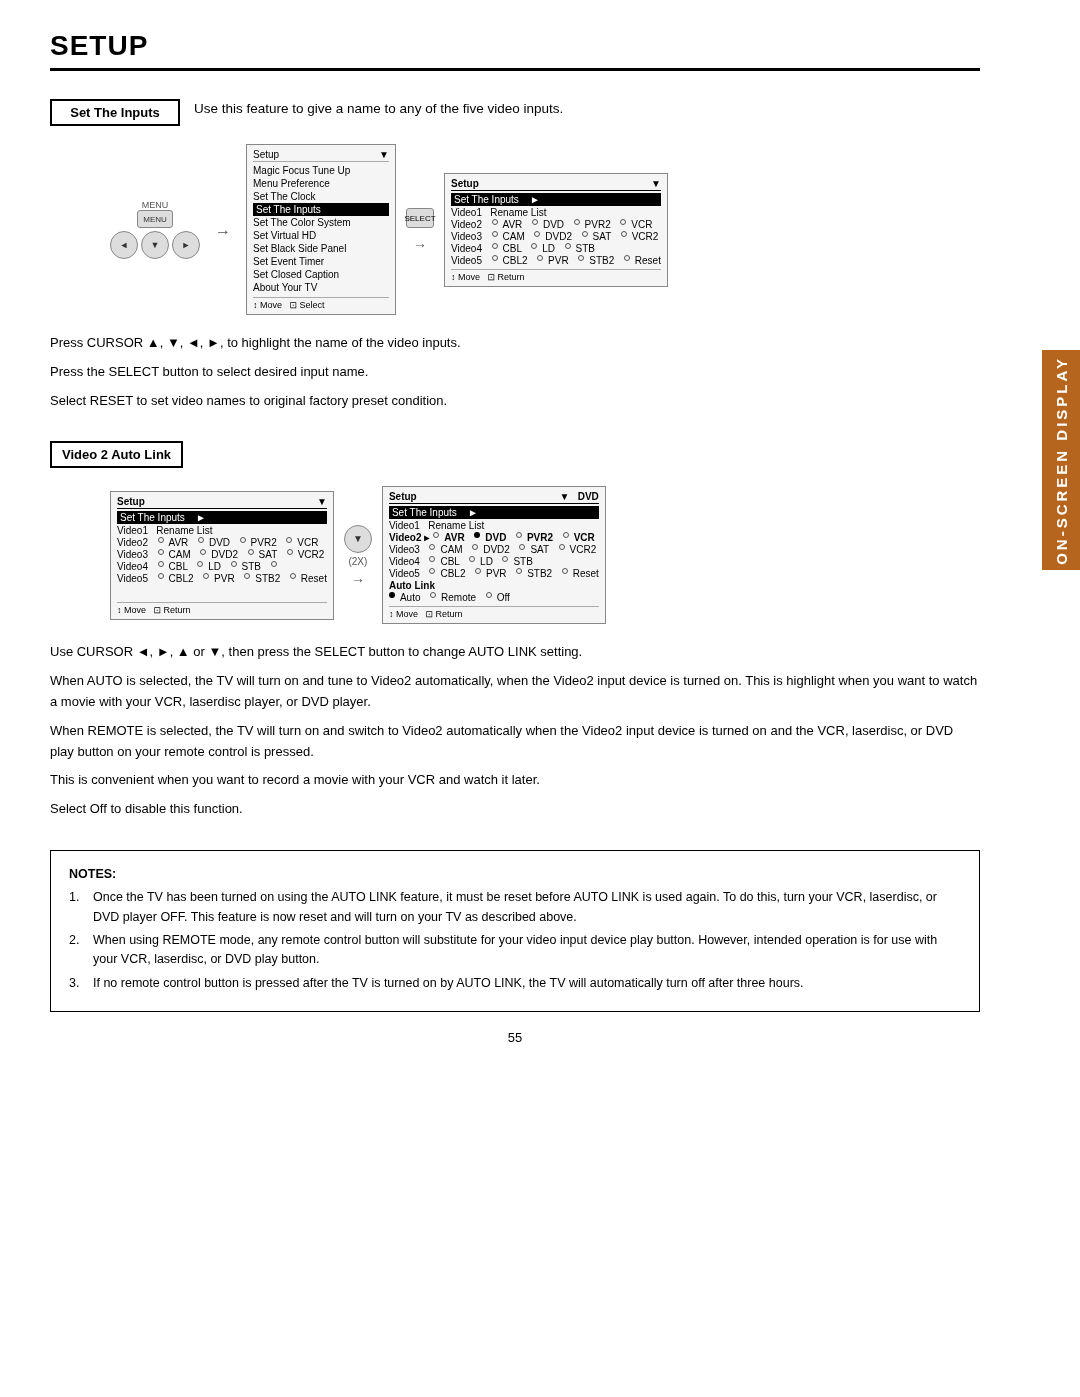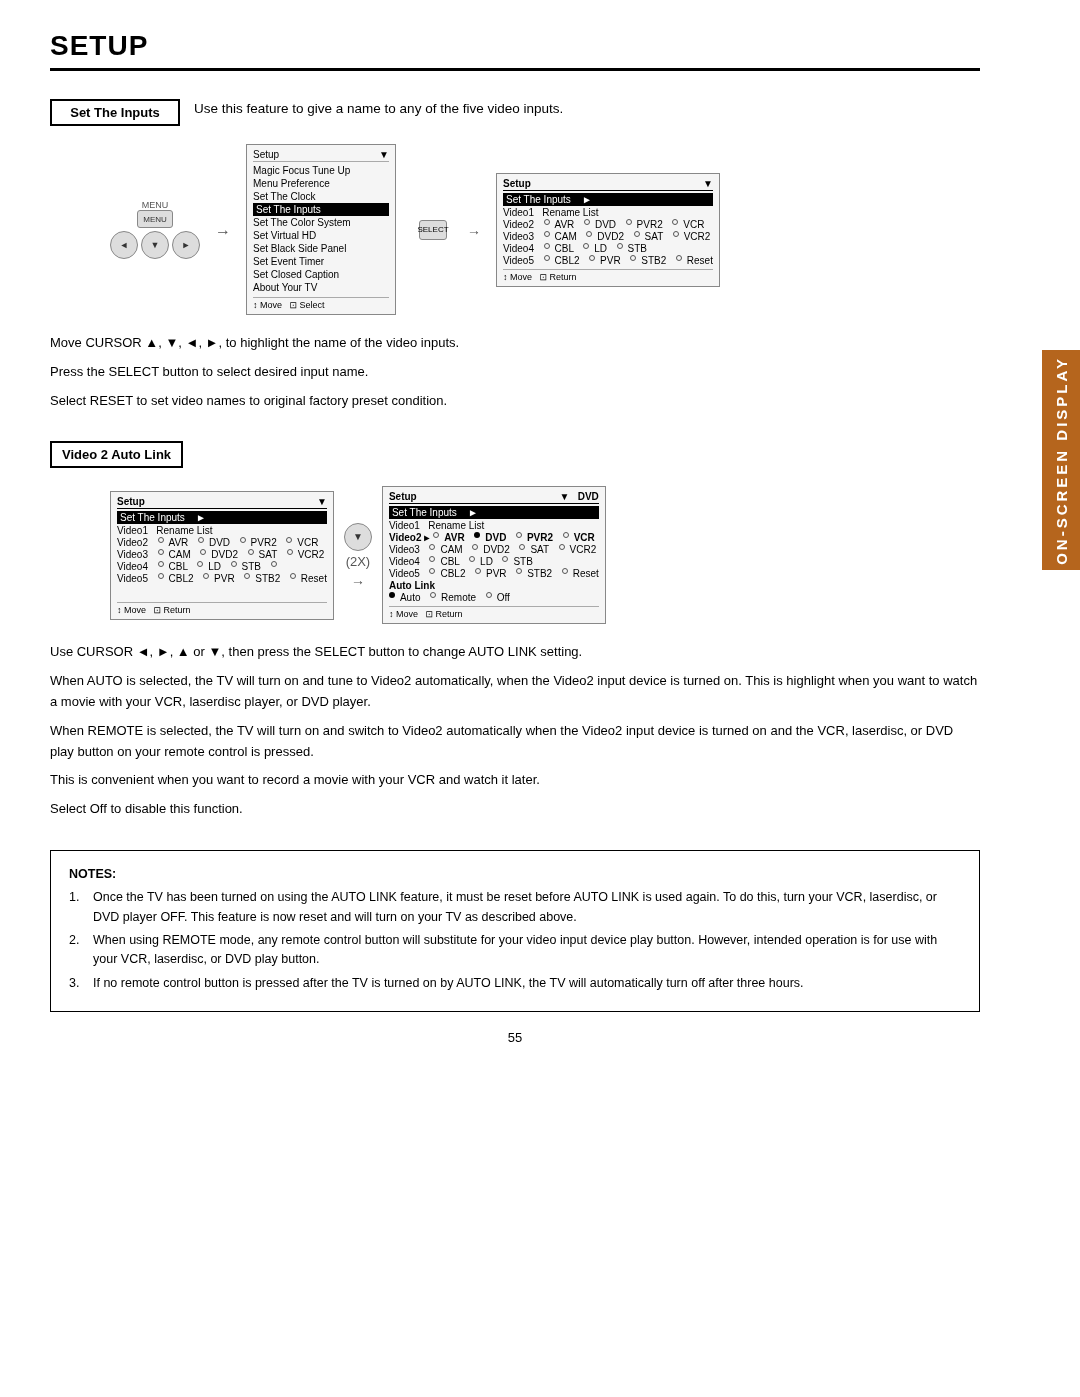"SELECT" div { flex-direction: row -> column; gap: 15px -> 7px; margin-left: 13px -> none }
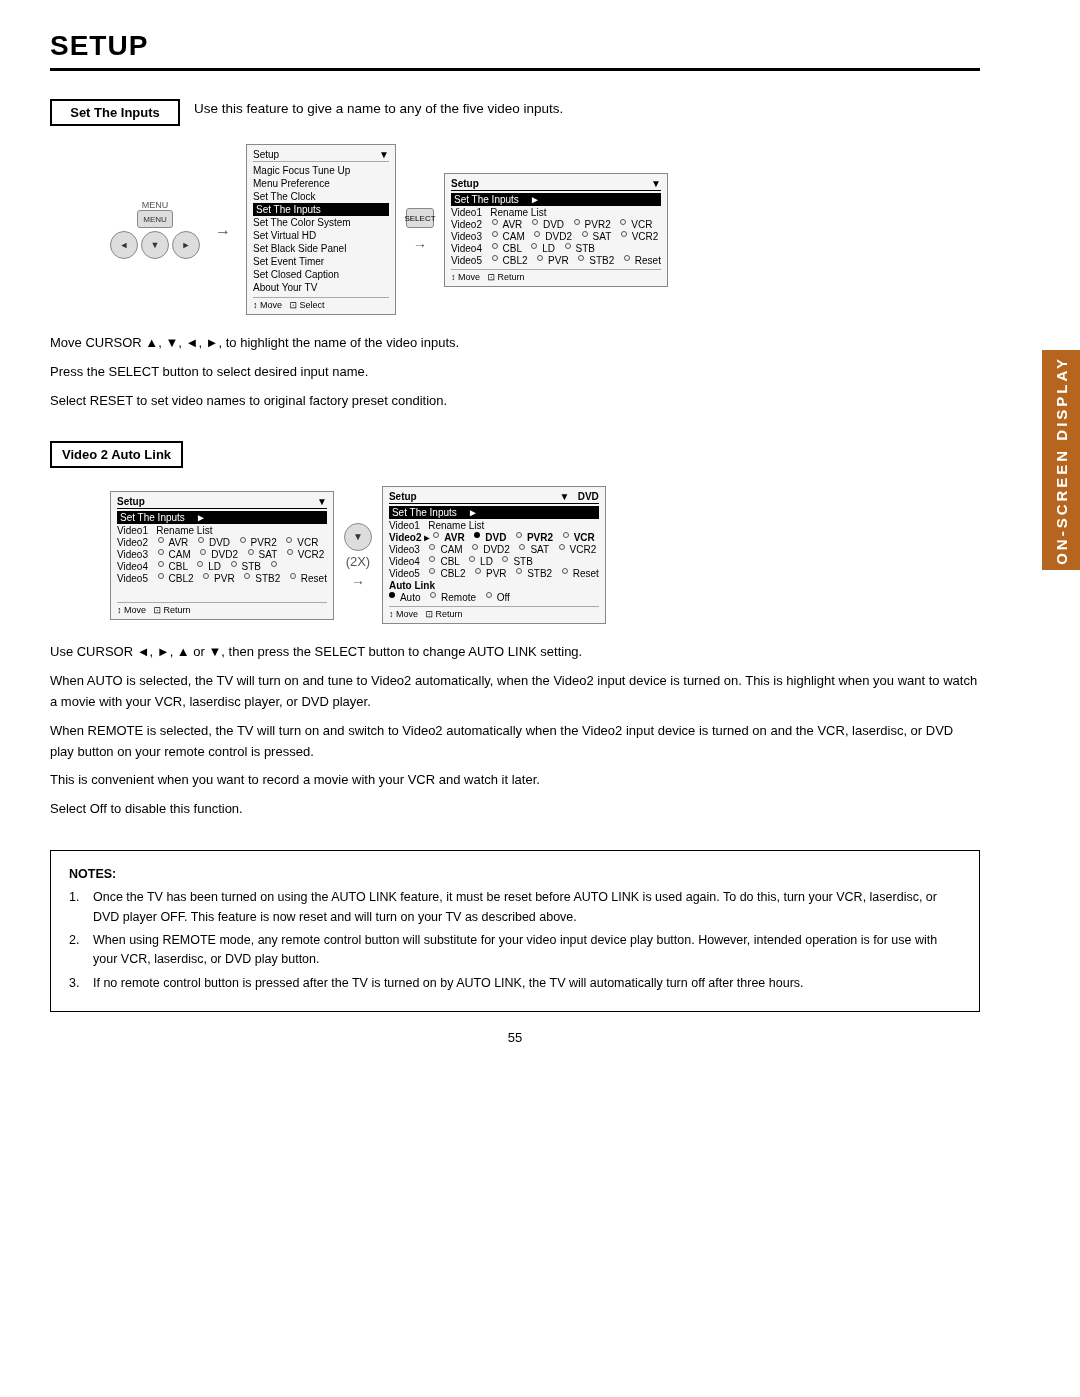"Move CURSOR ▲, ▼, ◄," div.body-text { text: Move -> Press }
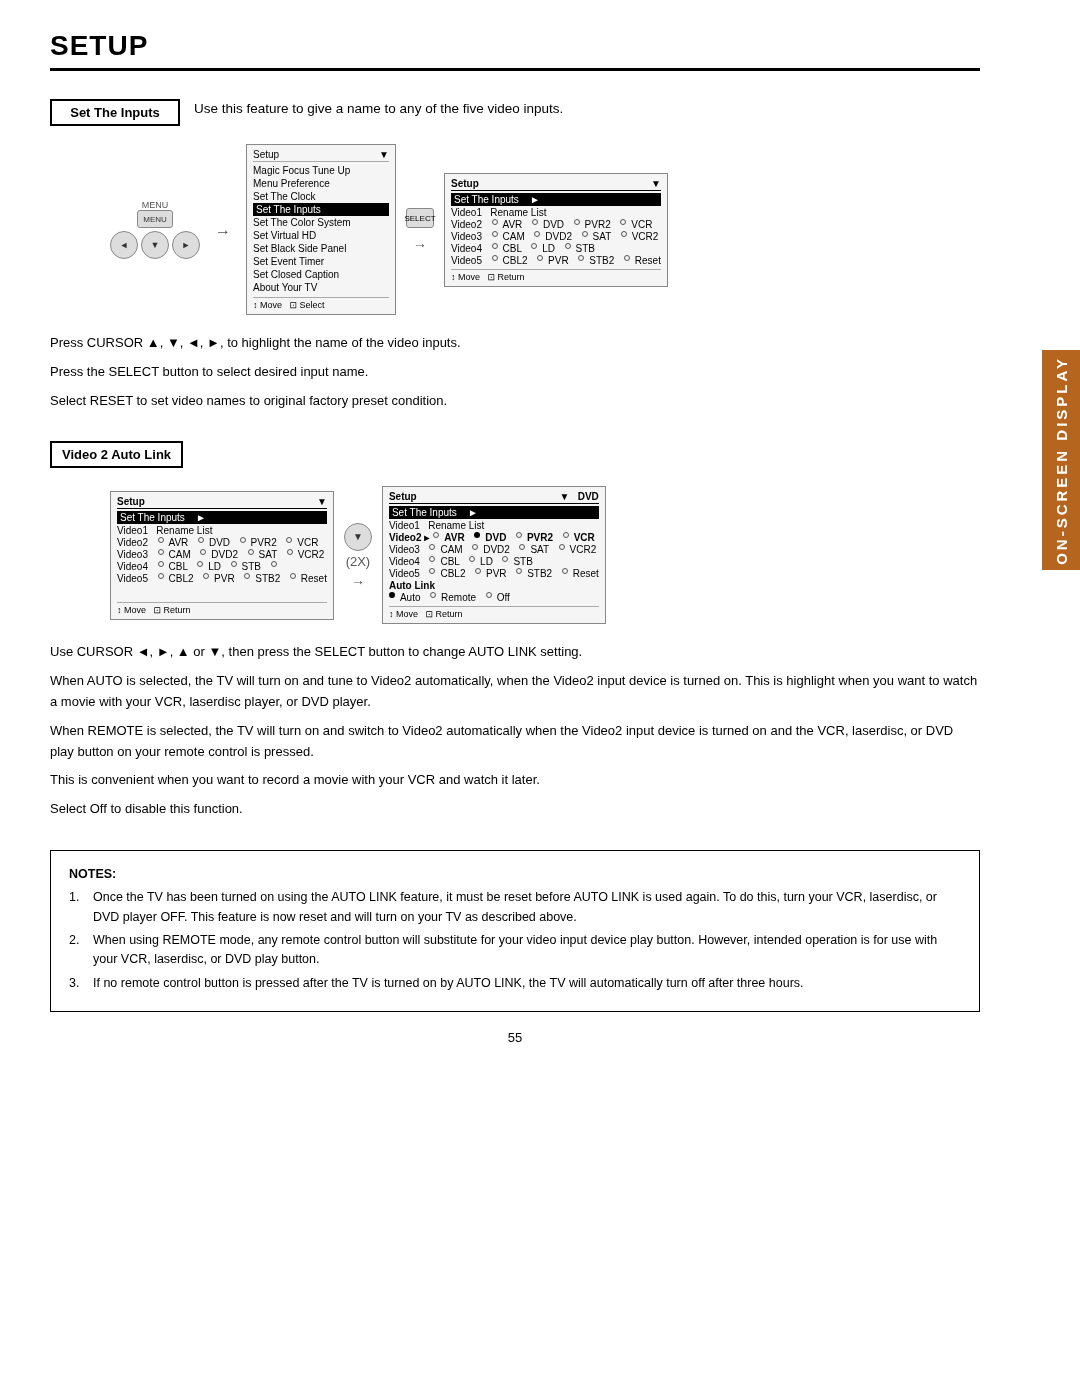"(2X)" div { font-size: 13px -> 10px }
